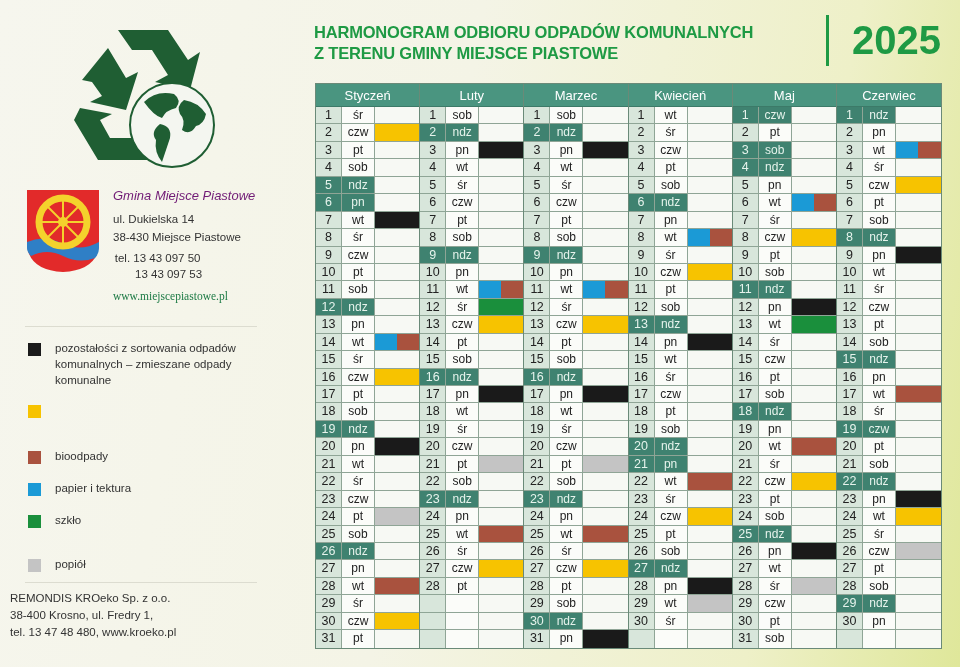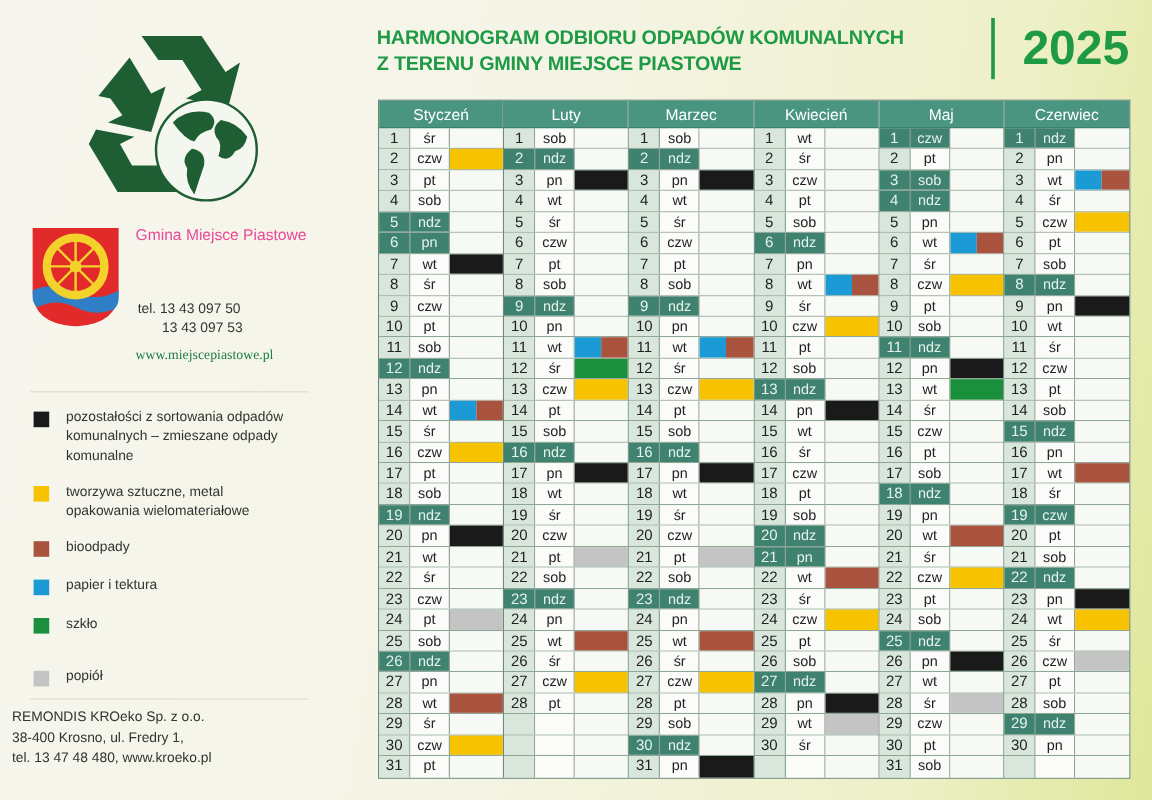"Gmina Miejsce Piastowe" .gmina-name { color: #ec4899 -> #701a75; font-style: none -> italic }
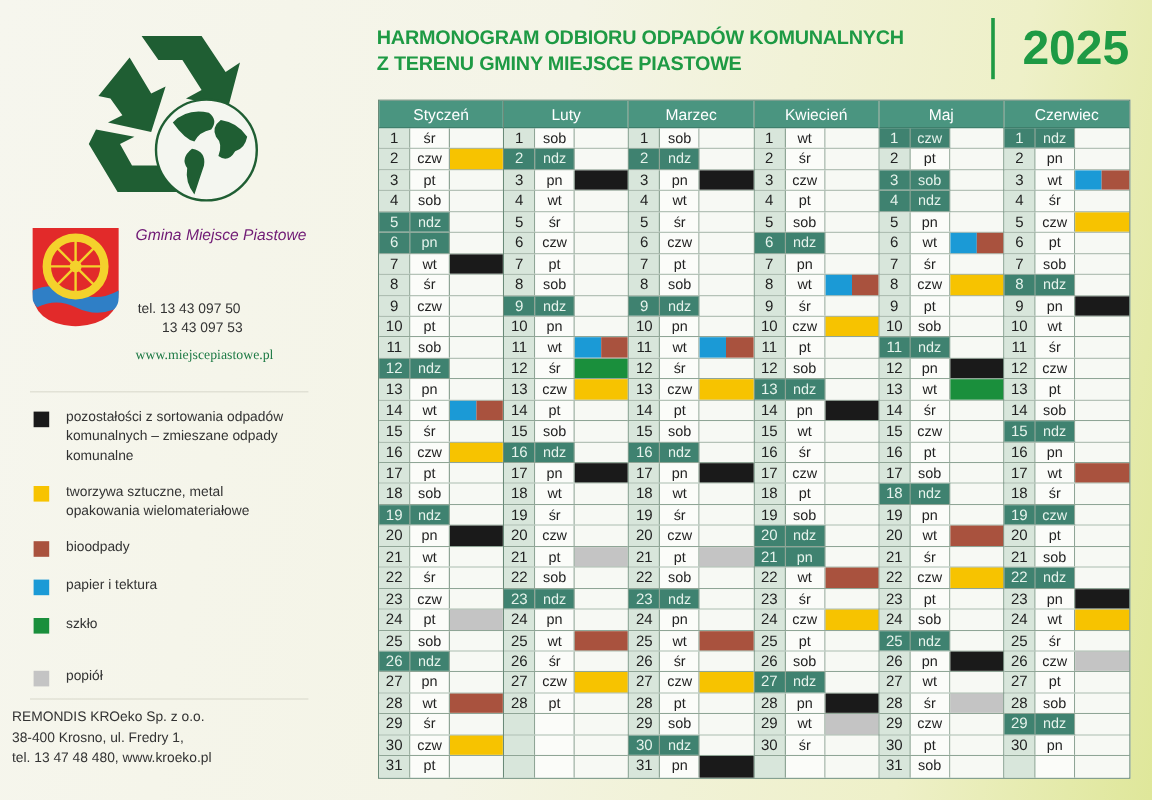"ul. Dukielska 14" div.addr { html: none -> <div> <div>ul. Dukielska 14</div> <div>38-430 Miejsce Piastowe</div> </div> }
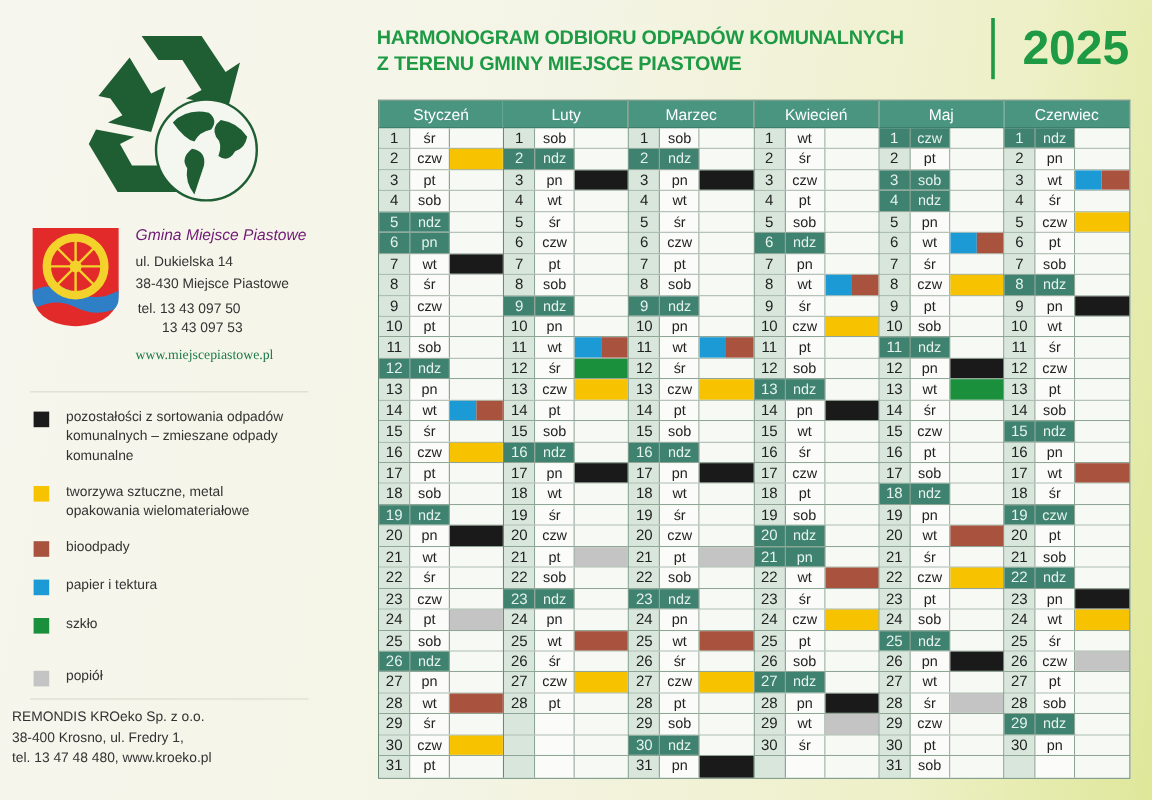"tworzywa sztuczne, metal opakowania" span.legend-text { html: <span>tworzywa sztuczne, metal opakowania wielomateriałowe</span> -> none }
